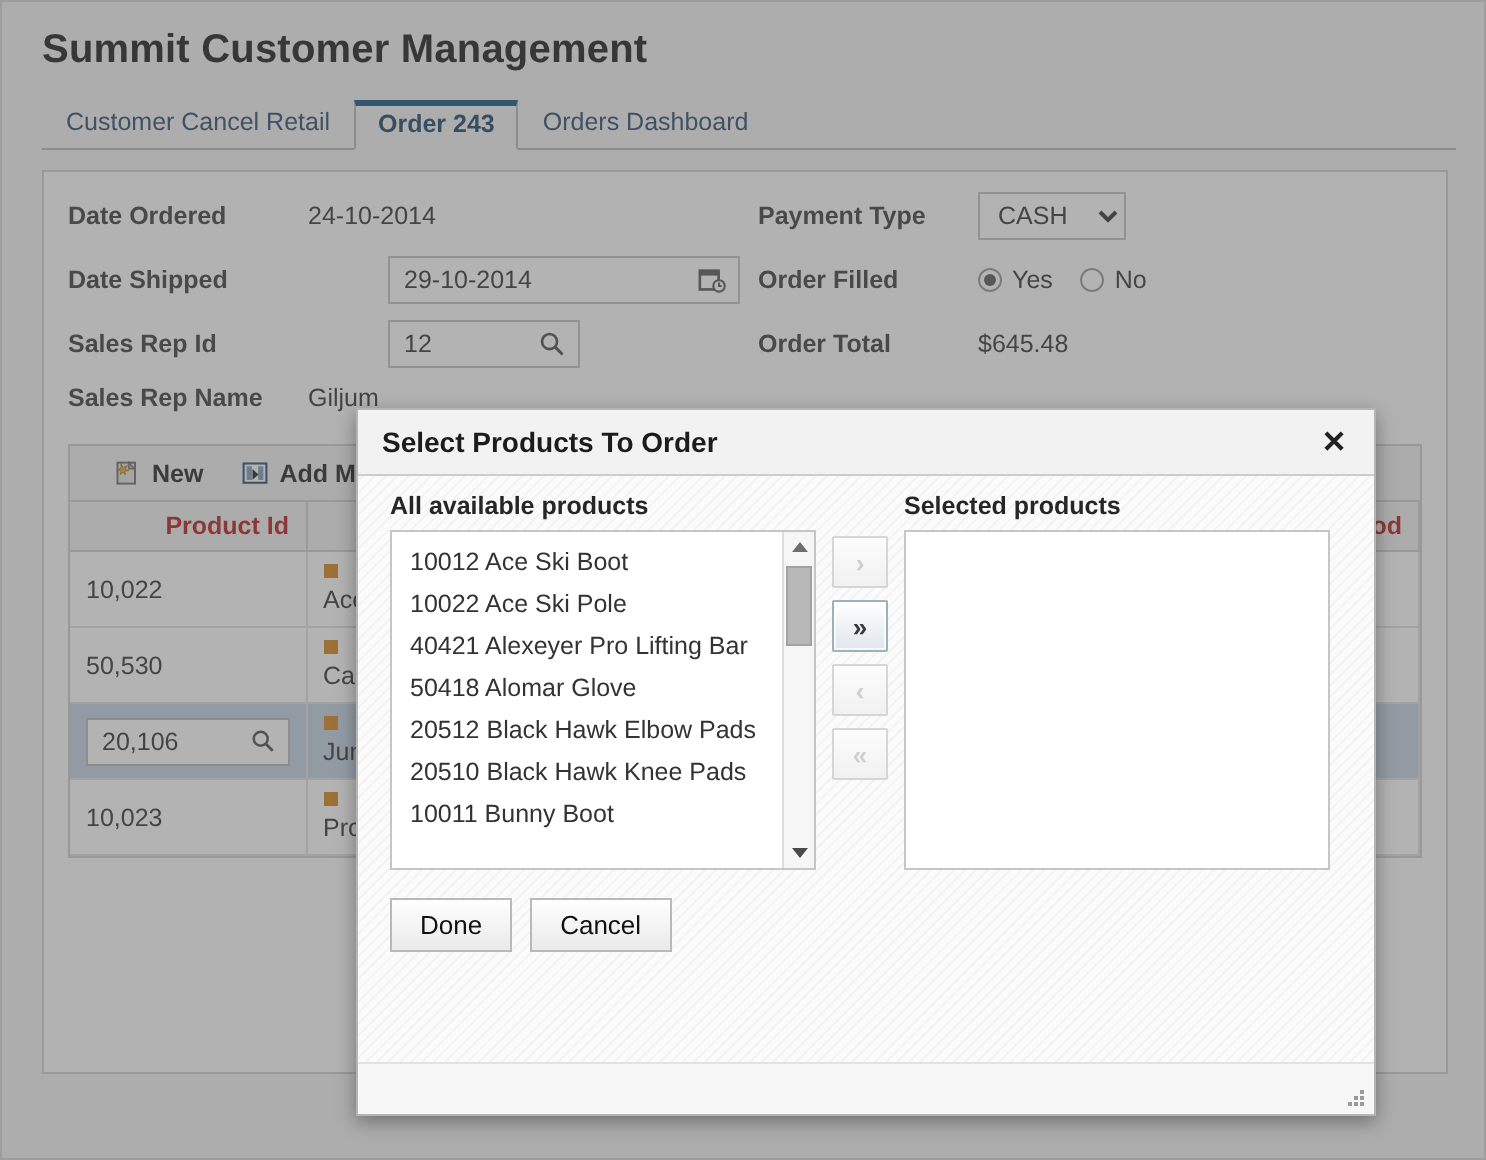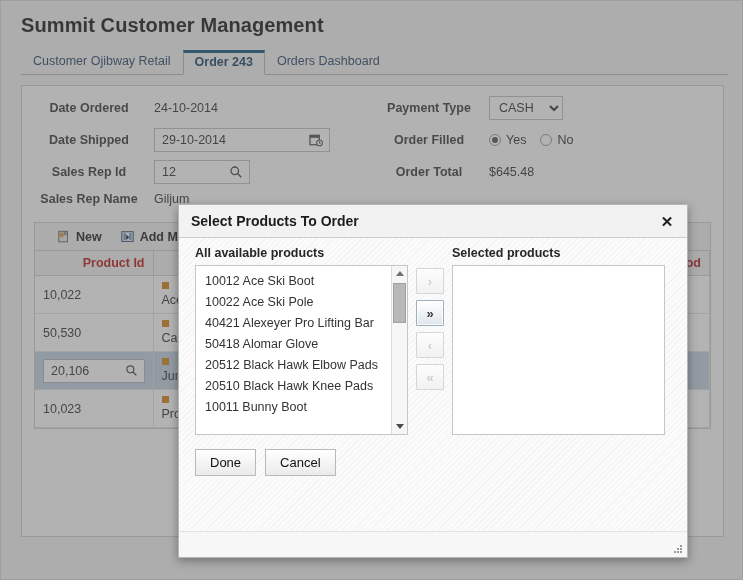"Customer Ojibway Retail" div.tab { text: Ojibway -> Cancel }
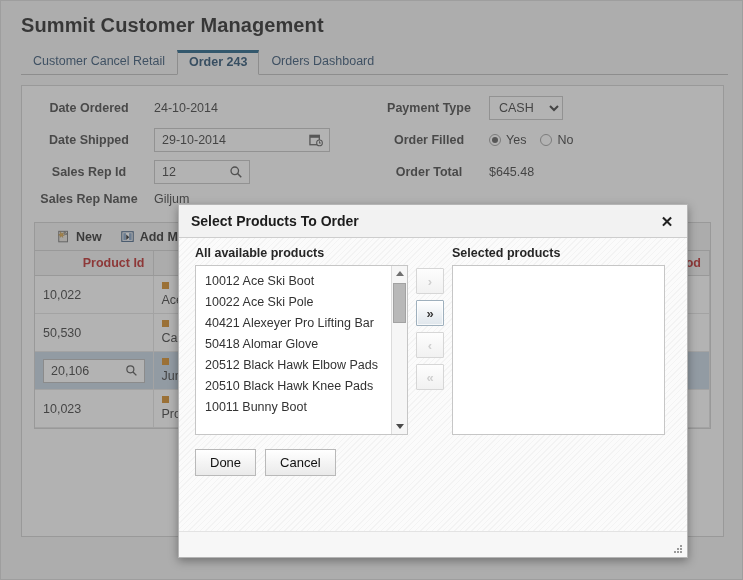"Date Ordered" .lbl { text-align: center -> left }
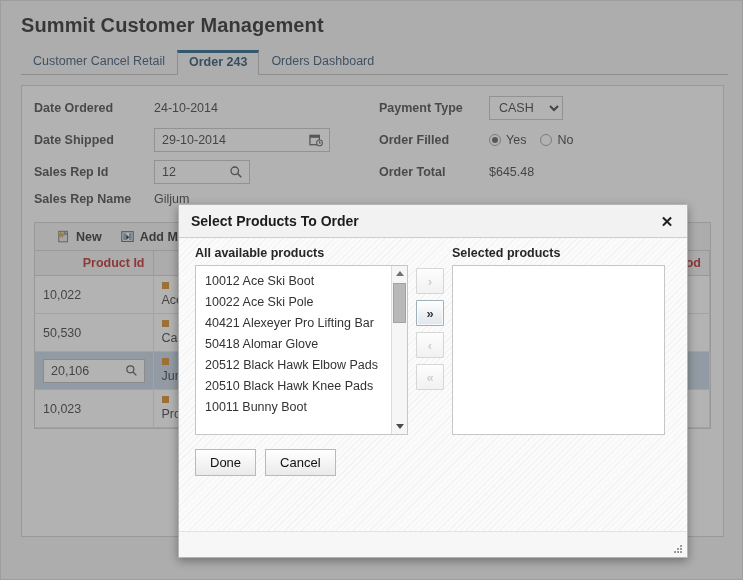"29-10-2014" .field { margin-left: none -> 40px }
